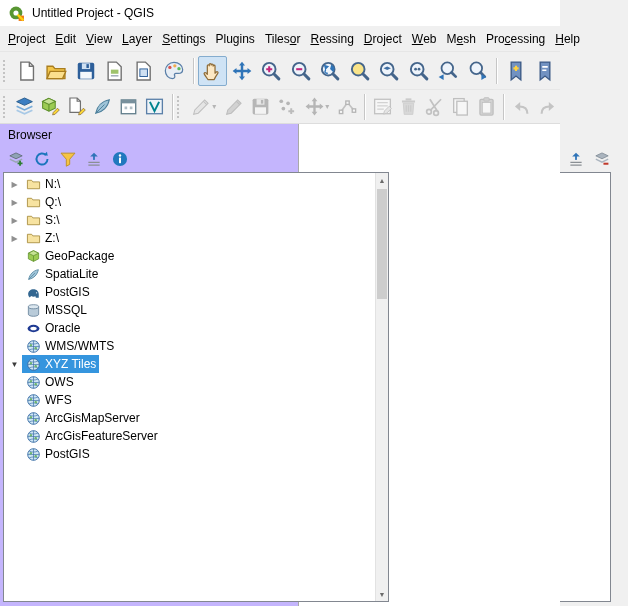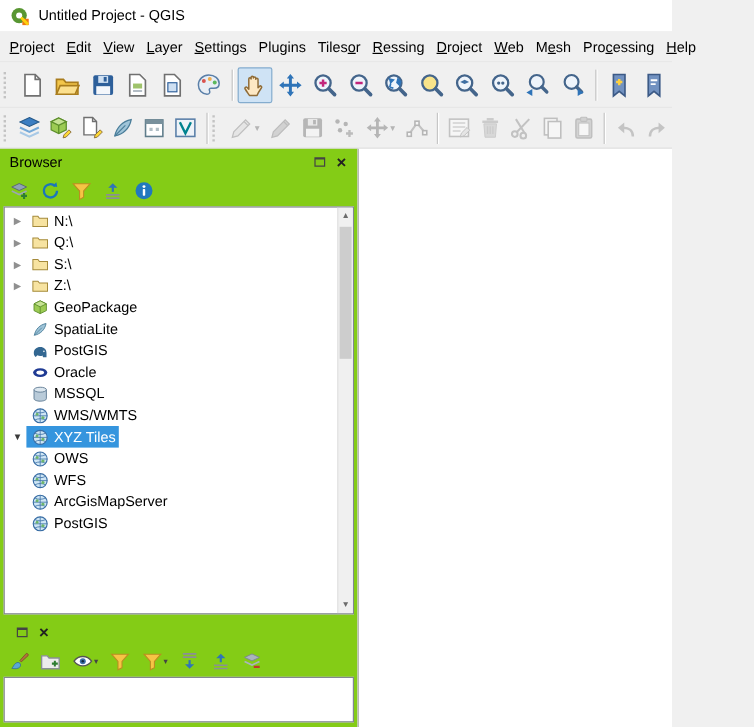"Browser" .dock { background: #84cc16 -> #c4b5fd; flex-direction: column -> row }
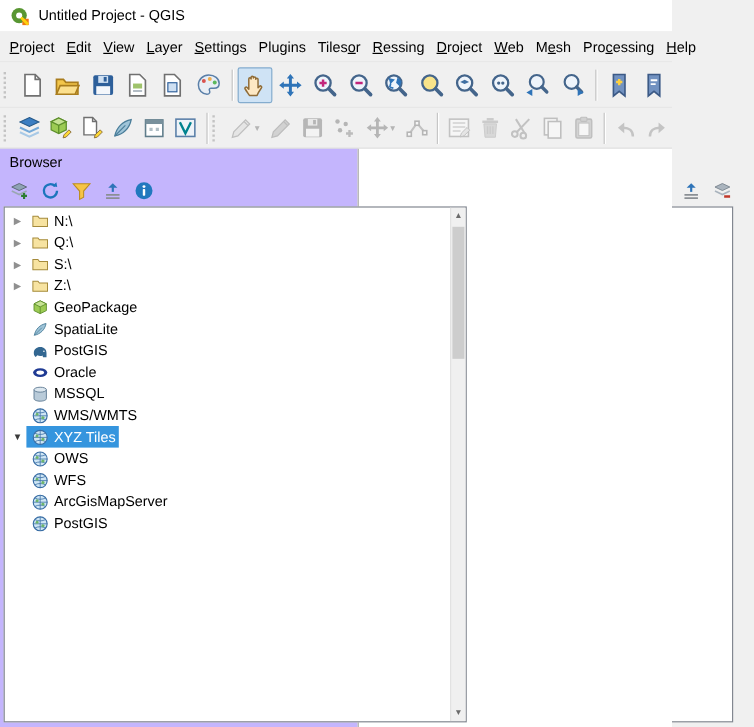"Oracle" div.trow { order: before "MSSQL" -> after "MSSQL" }
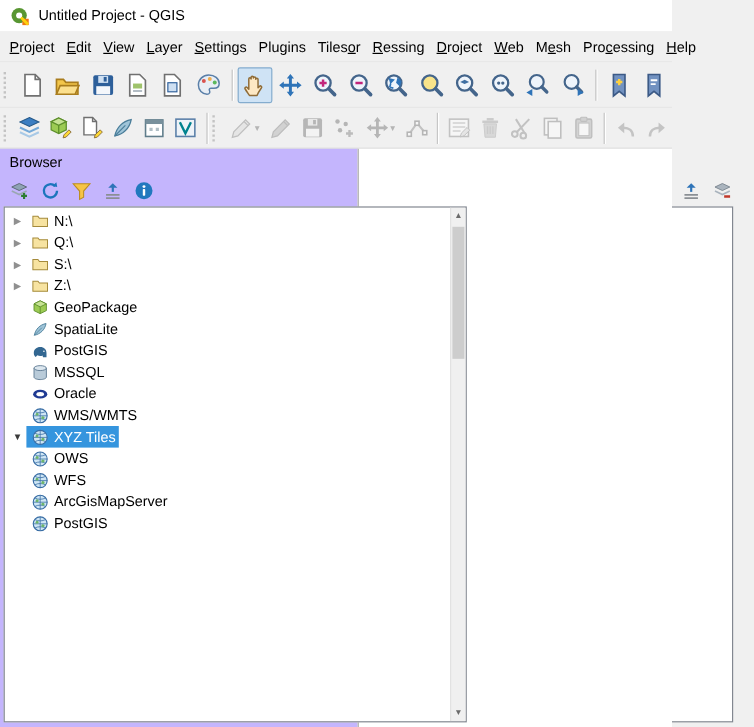"ArcGisFeatureServer" div.trow { html: none -> <div> <span></span> <span> <span> <svg> <use></use> </svg> </span> <span>ArcGisFeatureServer</span> </span> </div> }
